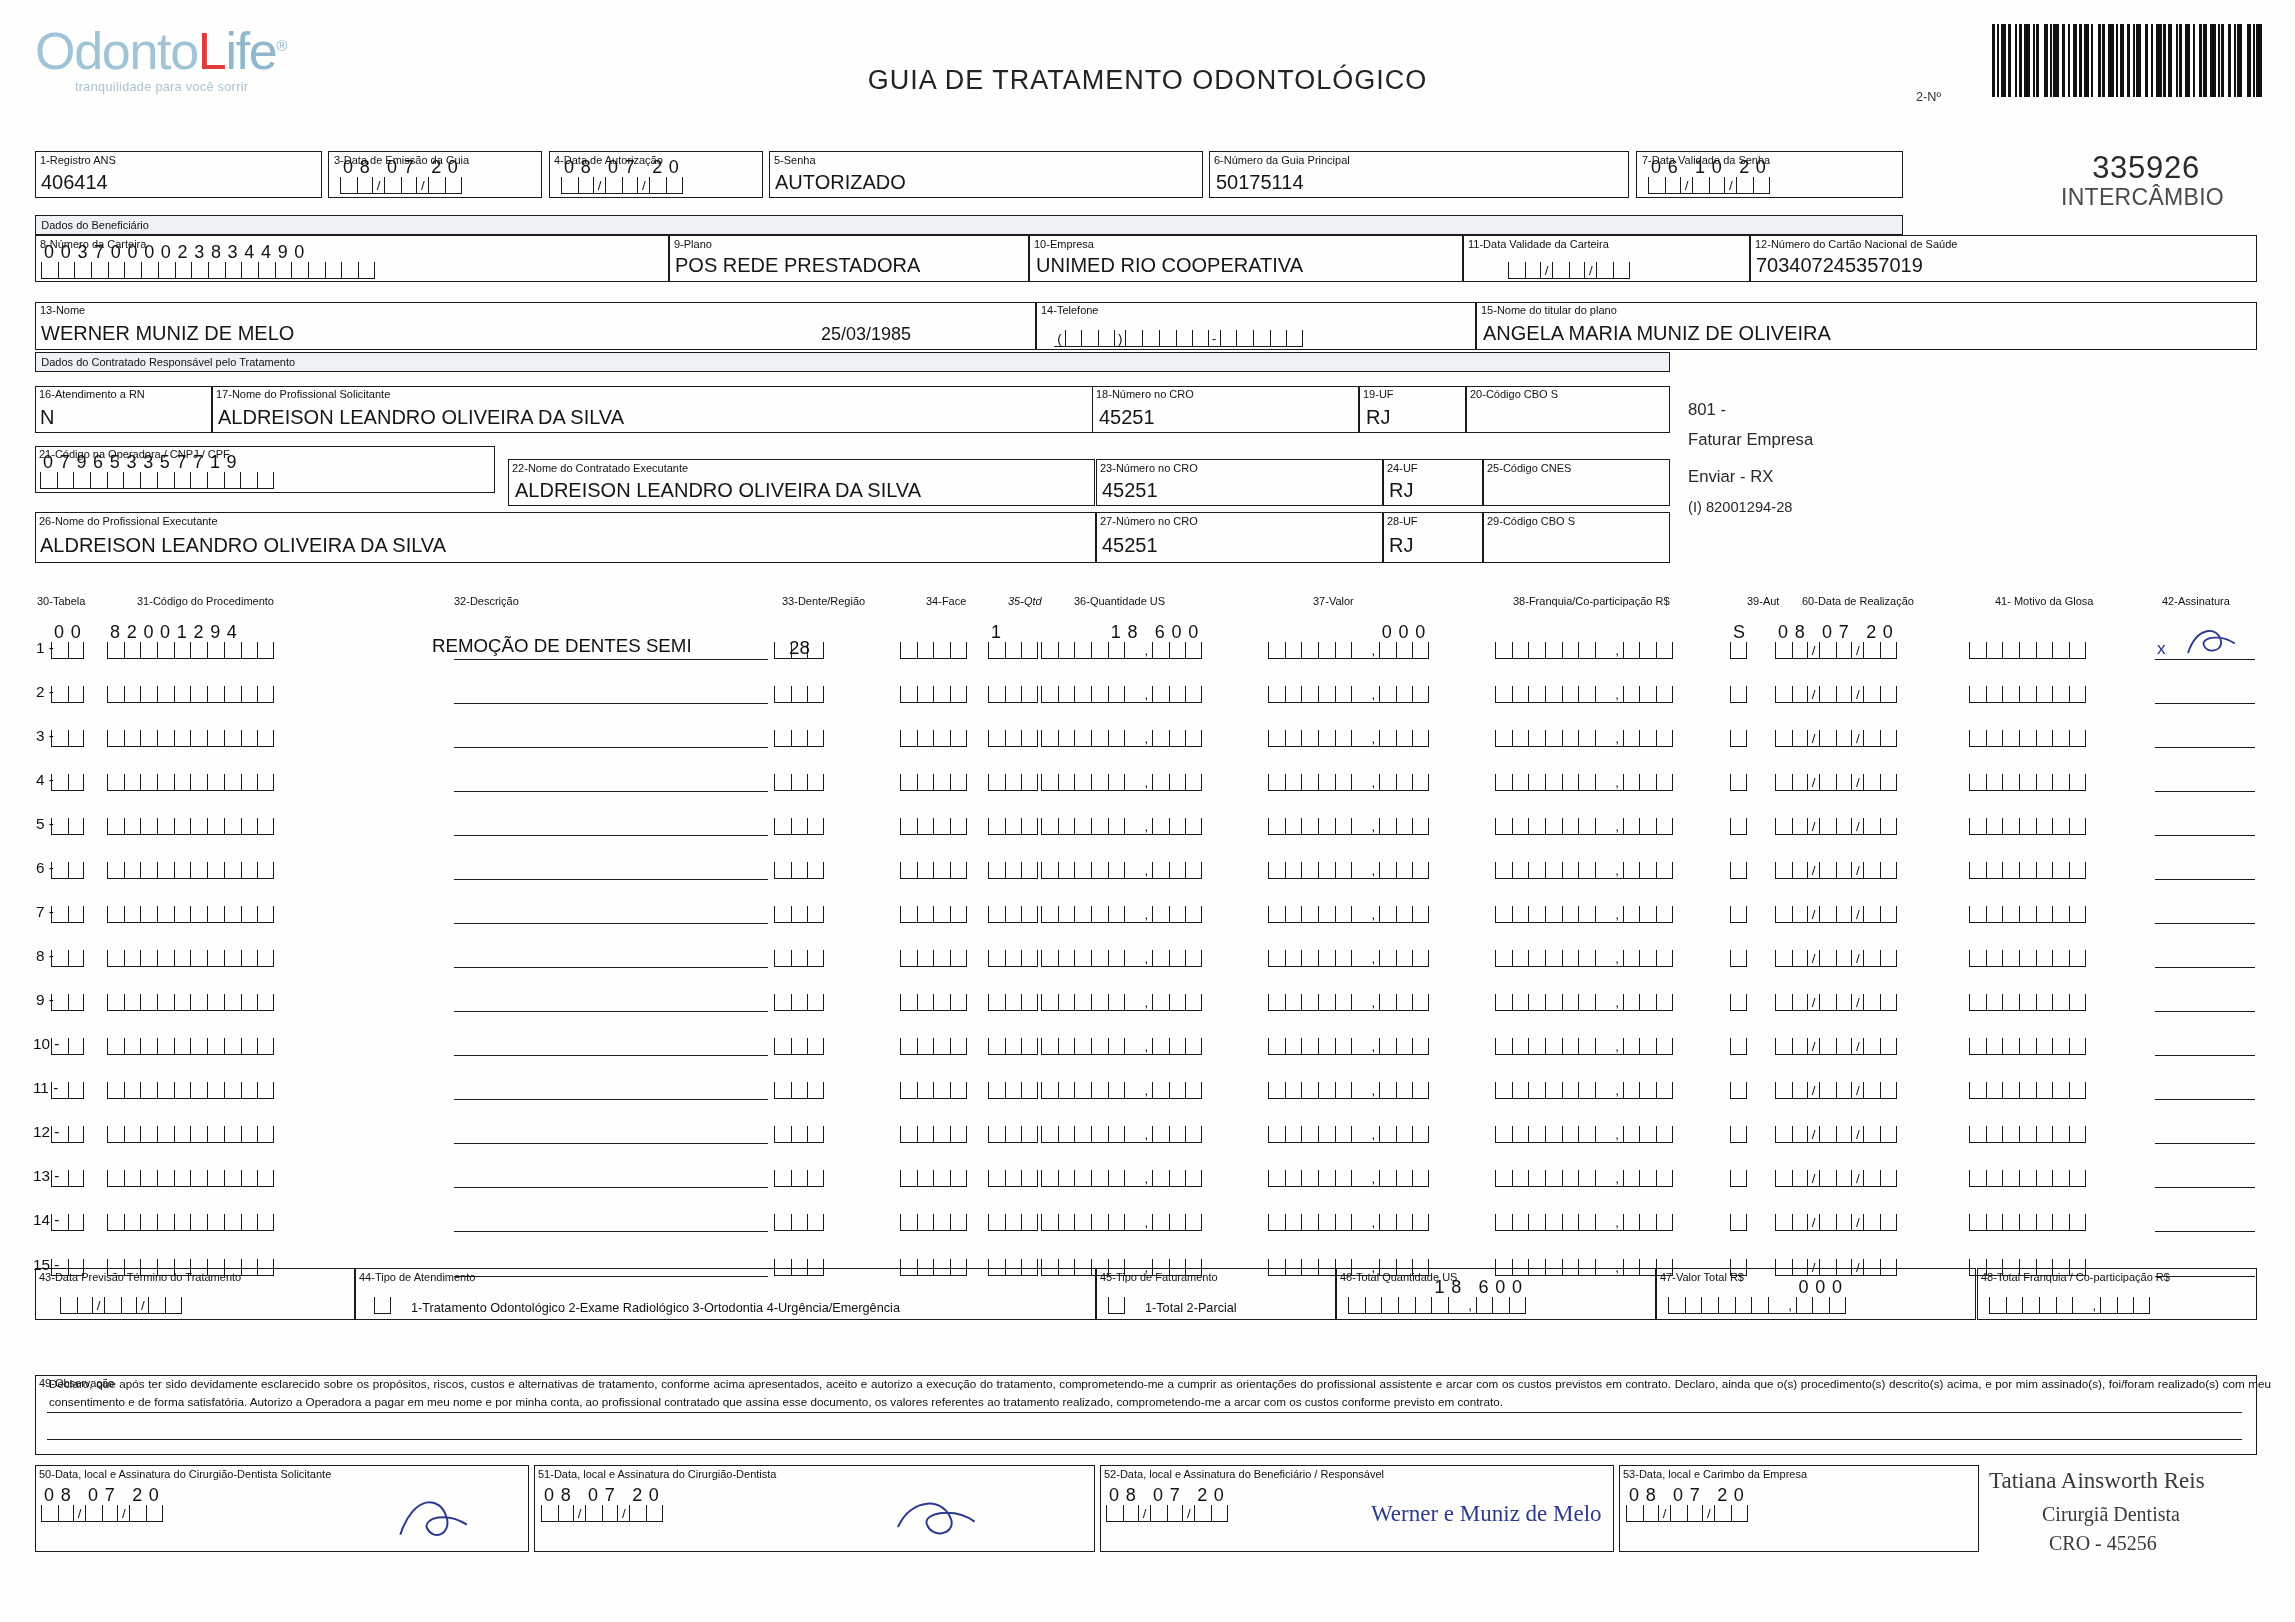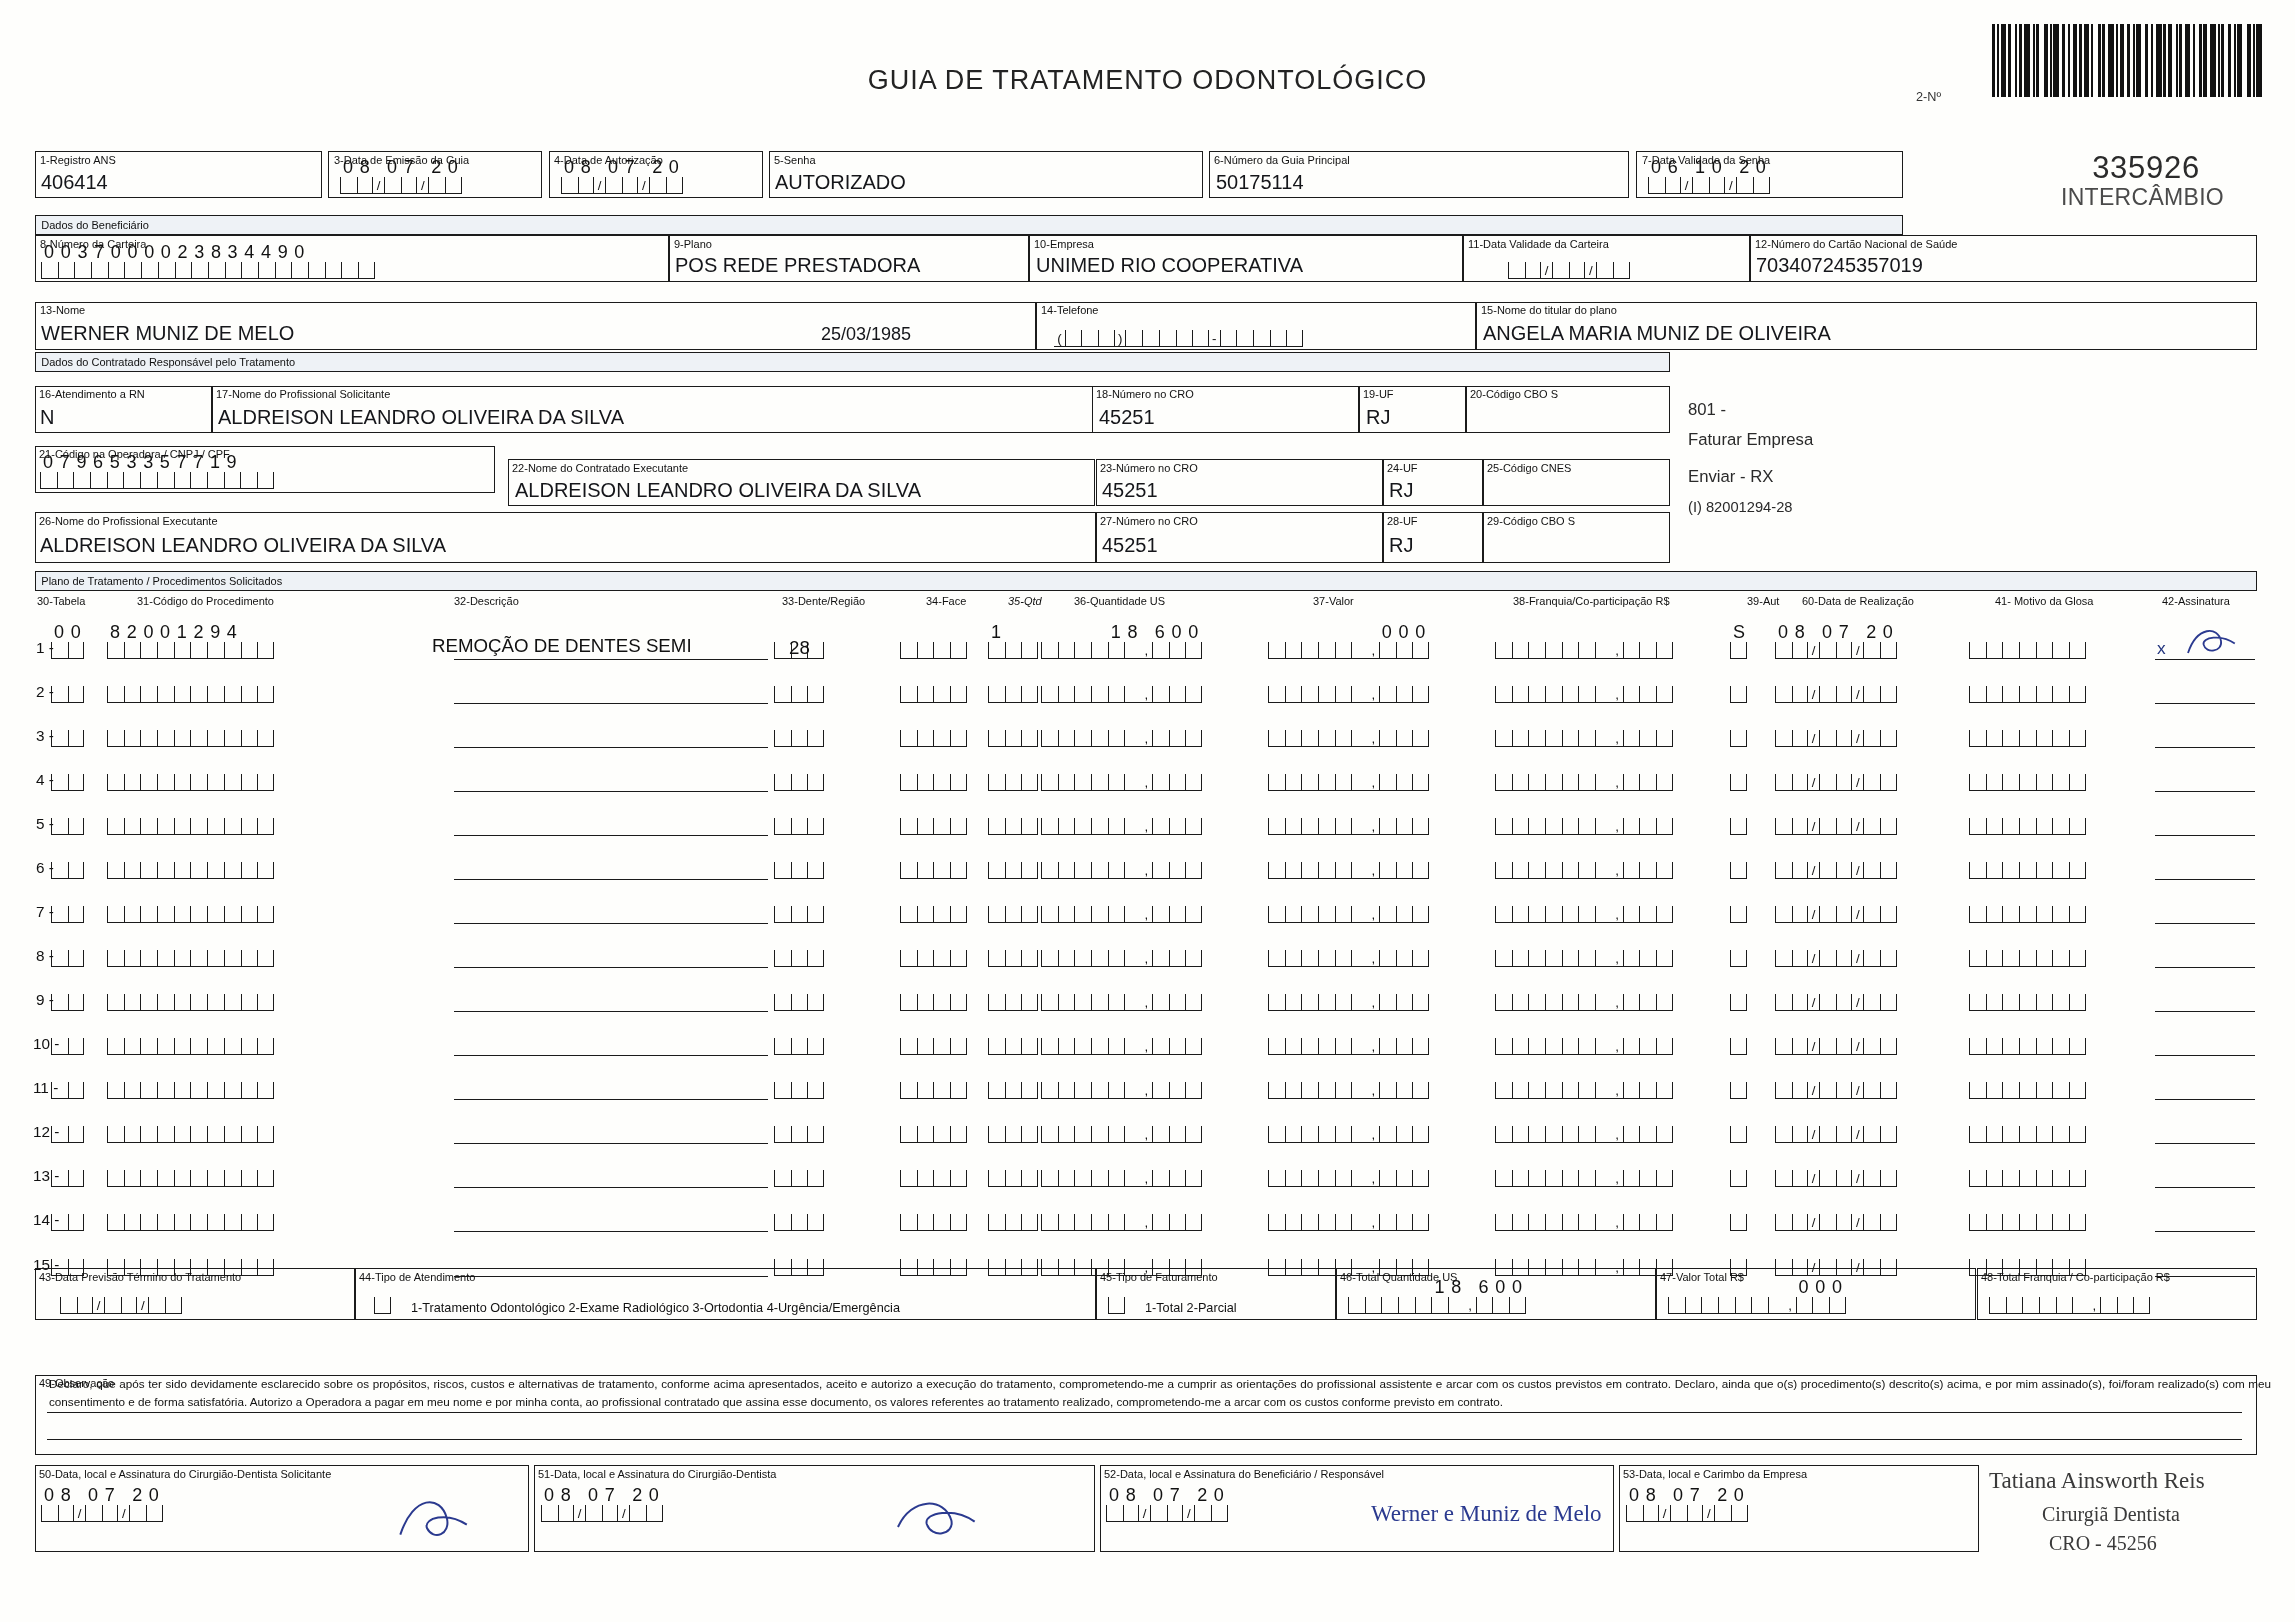"OdontoLife®" div.logo { html: none -> <div> <div> <span>Odonto</span><span>L</span><span>ife</span><span>®</span> </div> <div>tranquilidade para você sorrir</div> </div> }
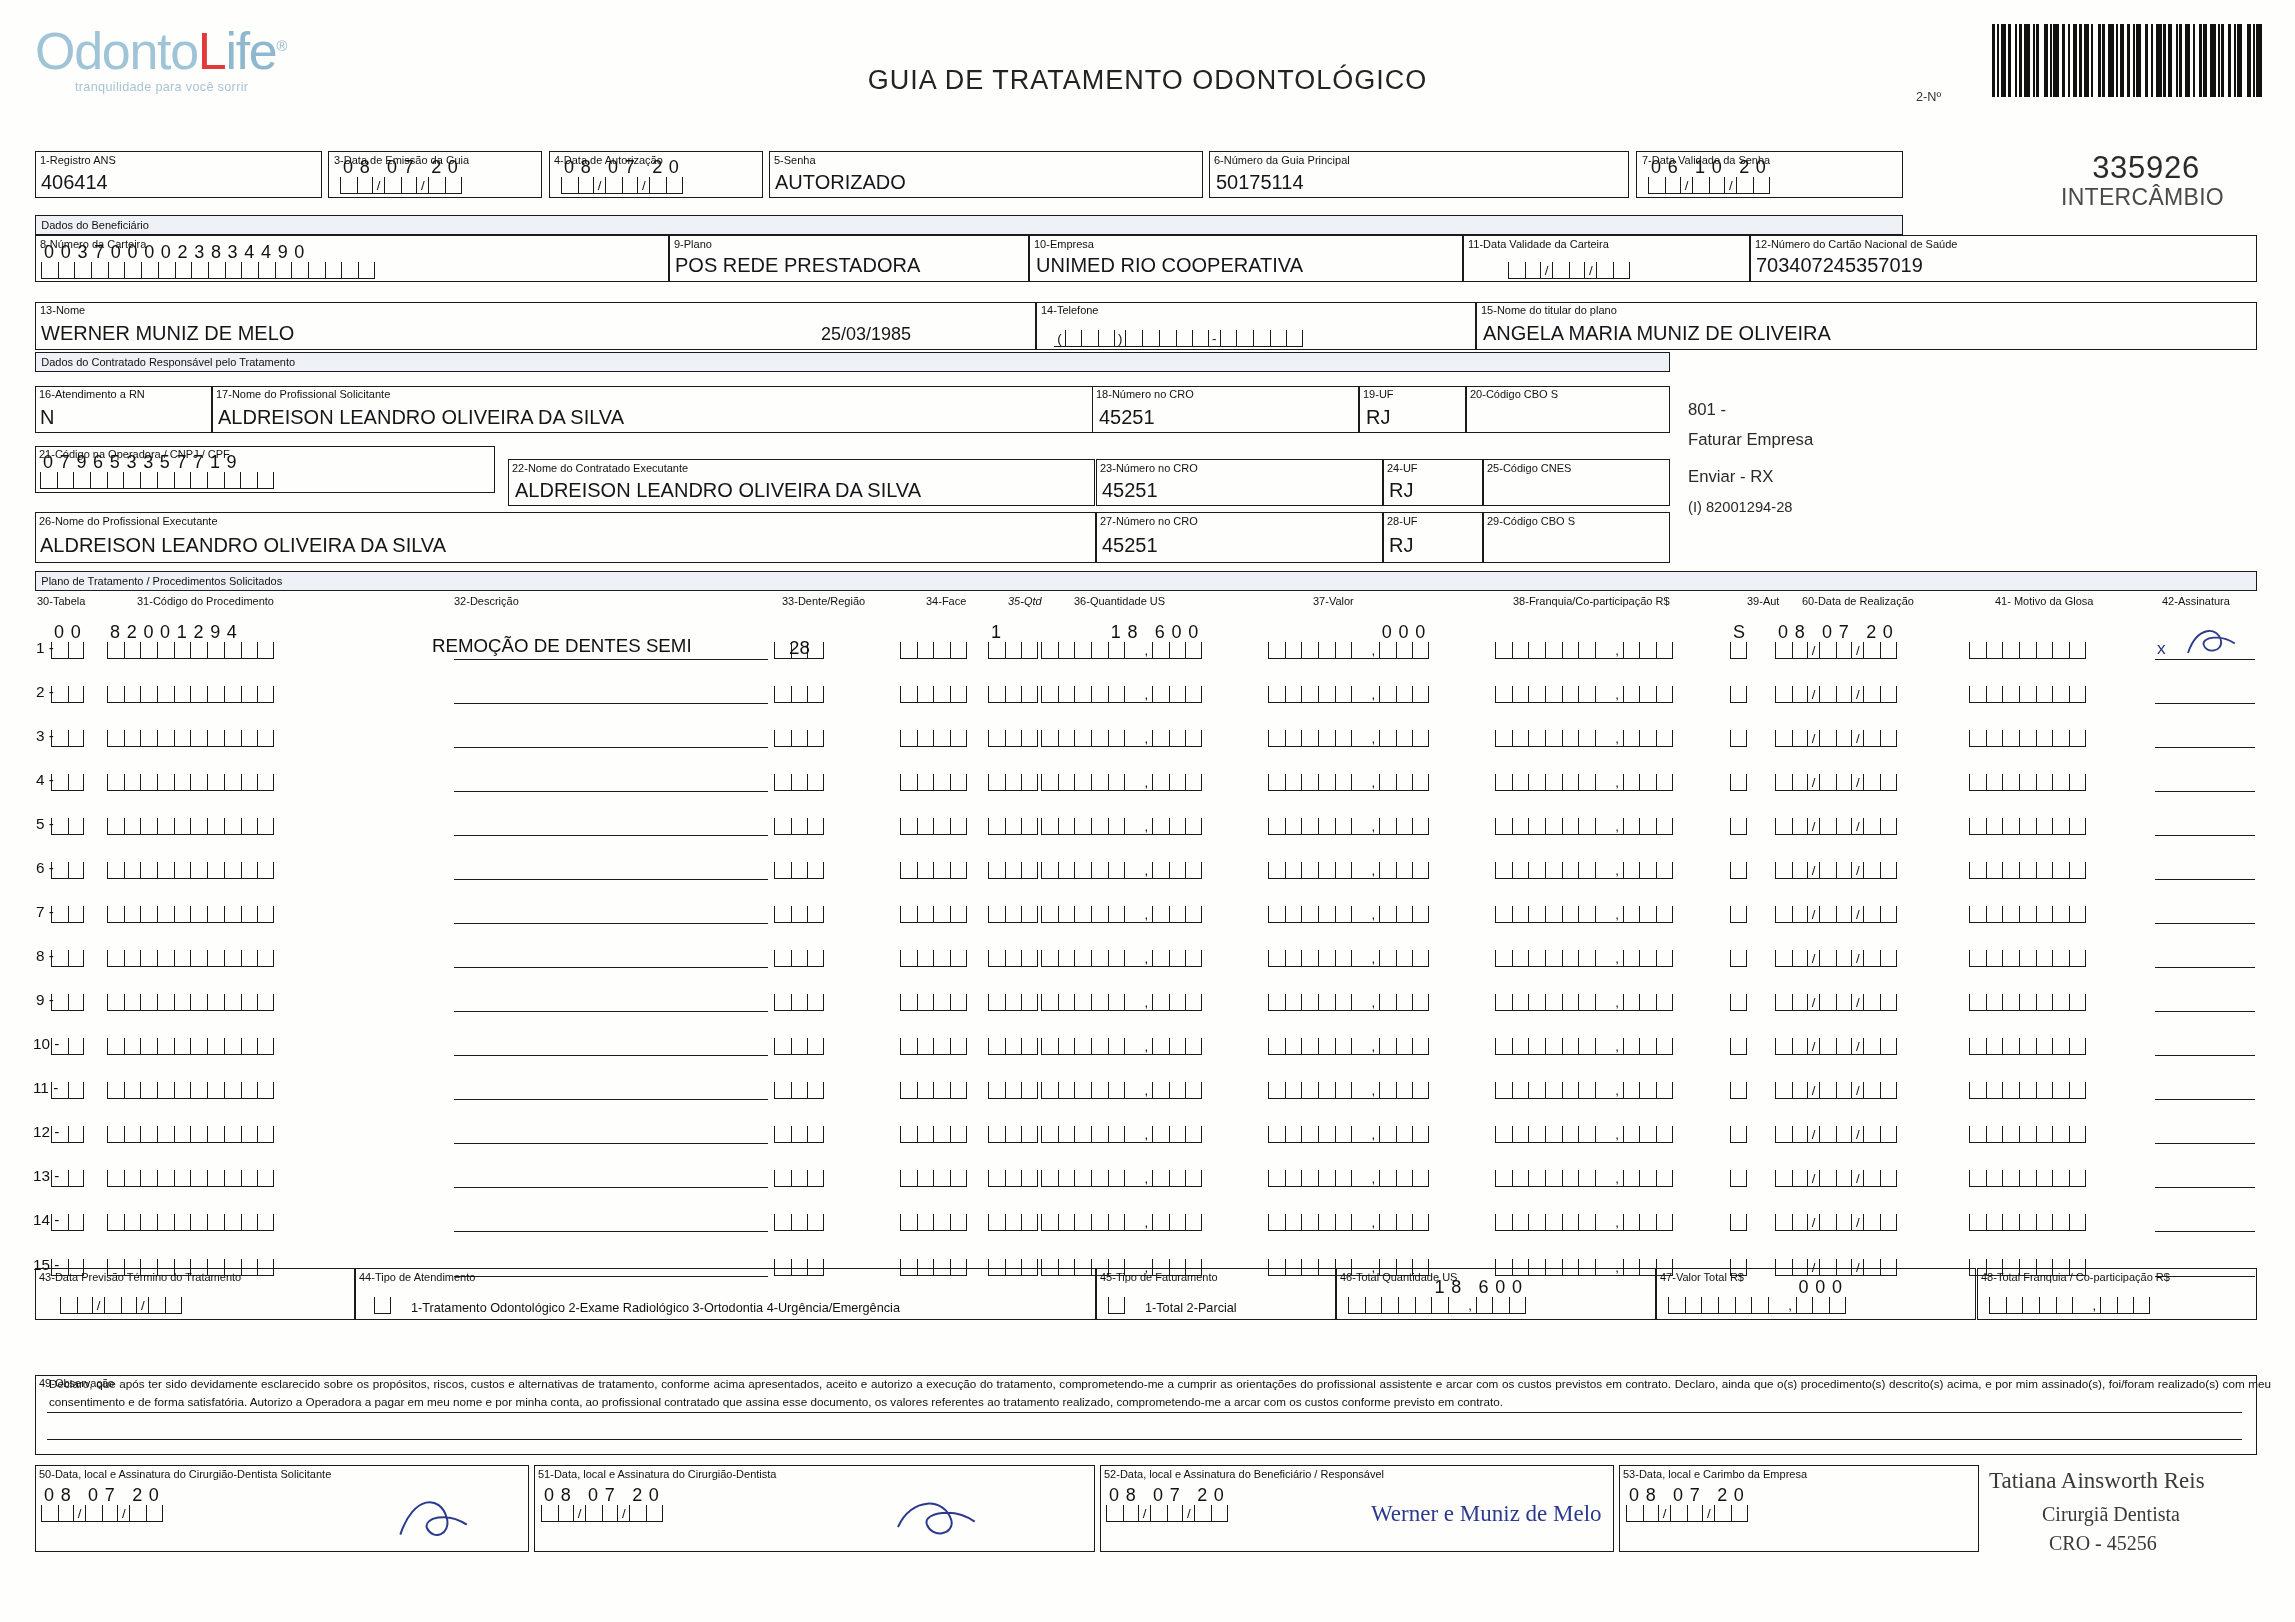"Plano de Tratamento / Procedimentos" div.sectionbar { html: <div> <span>Plano de Tratamento / Procedimentos Solicitados</span> </div> -> none }
